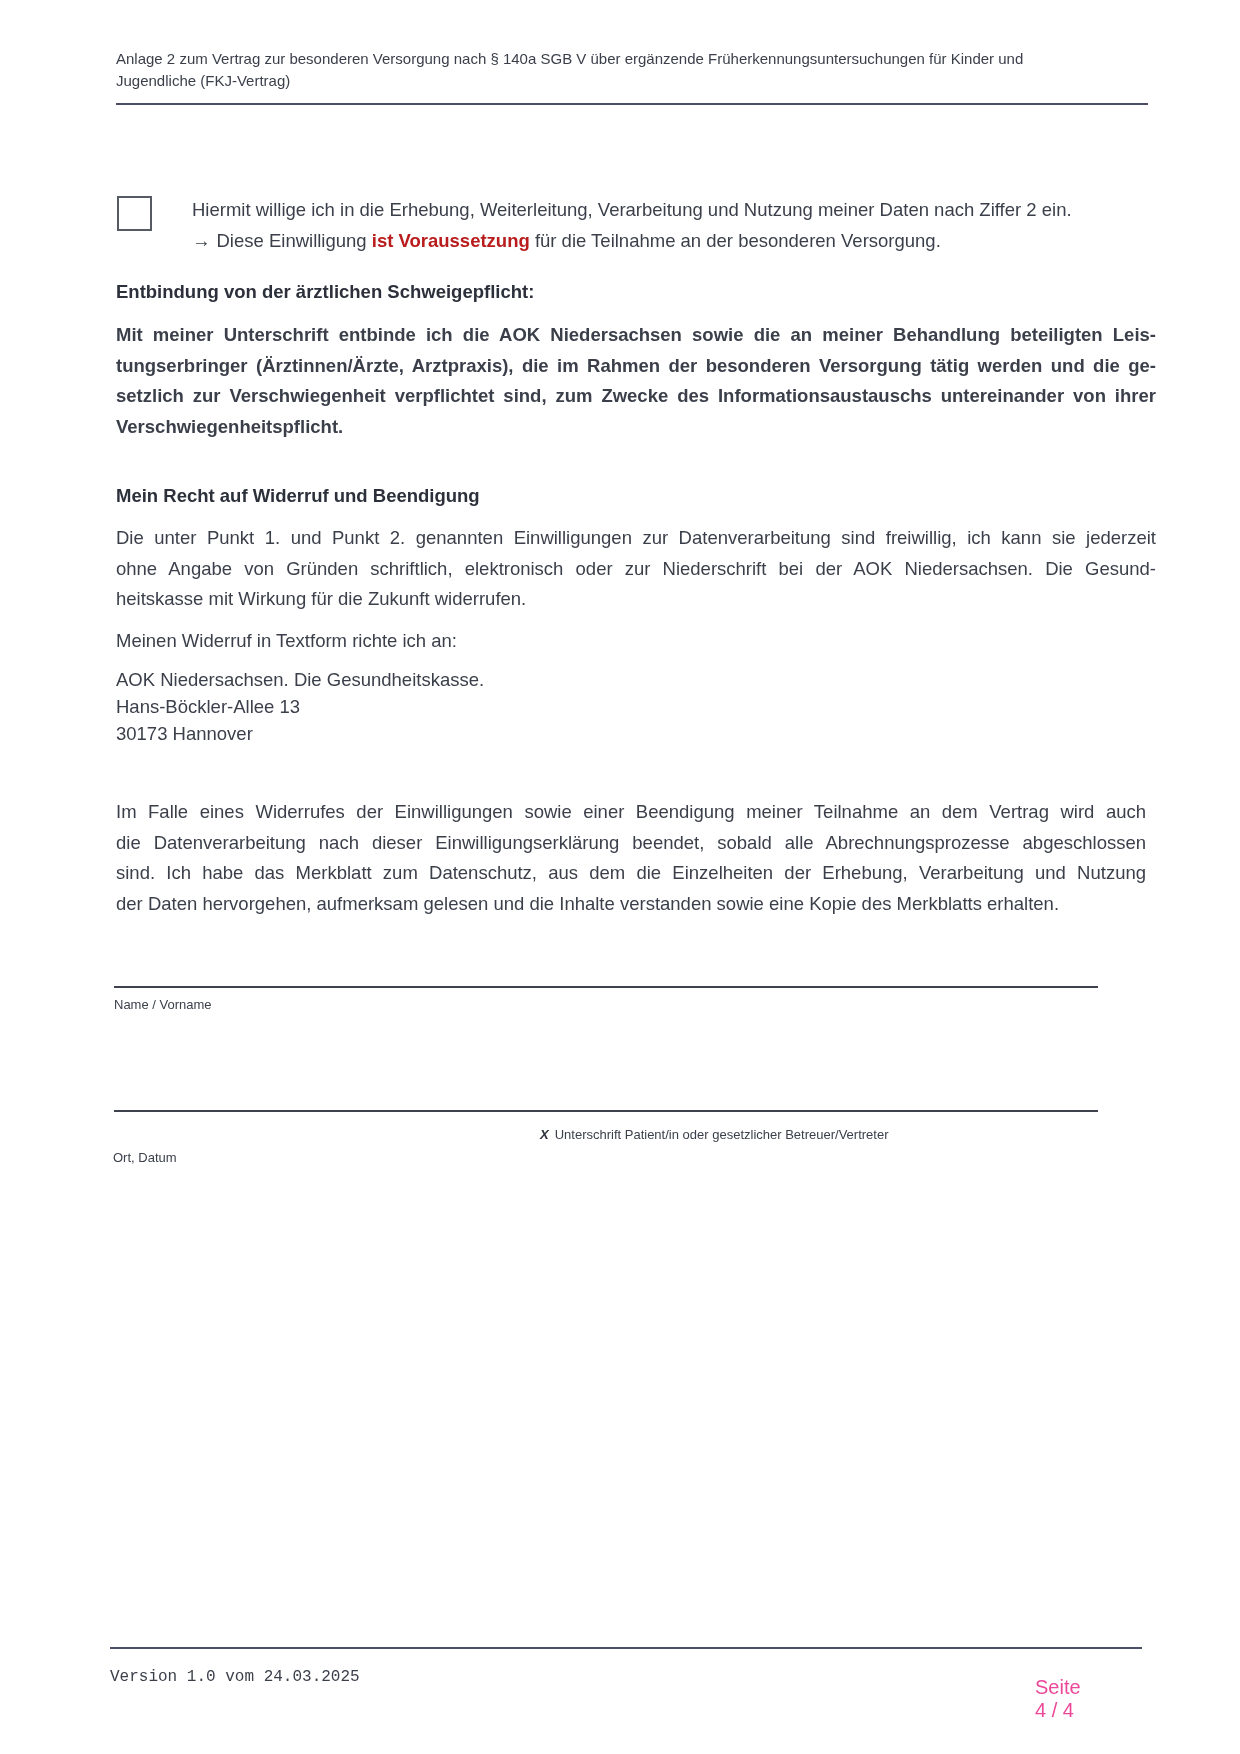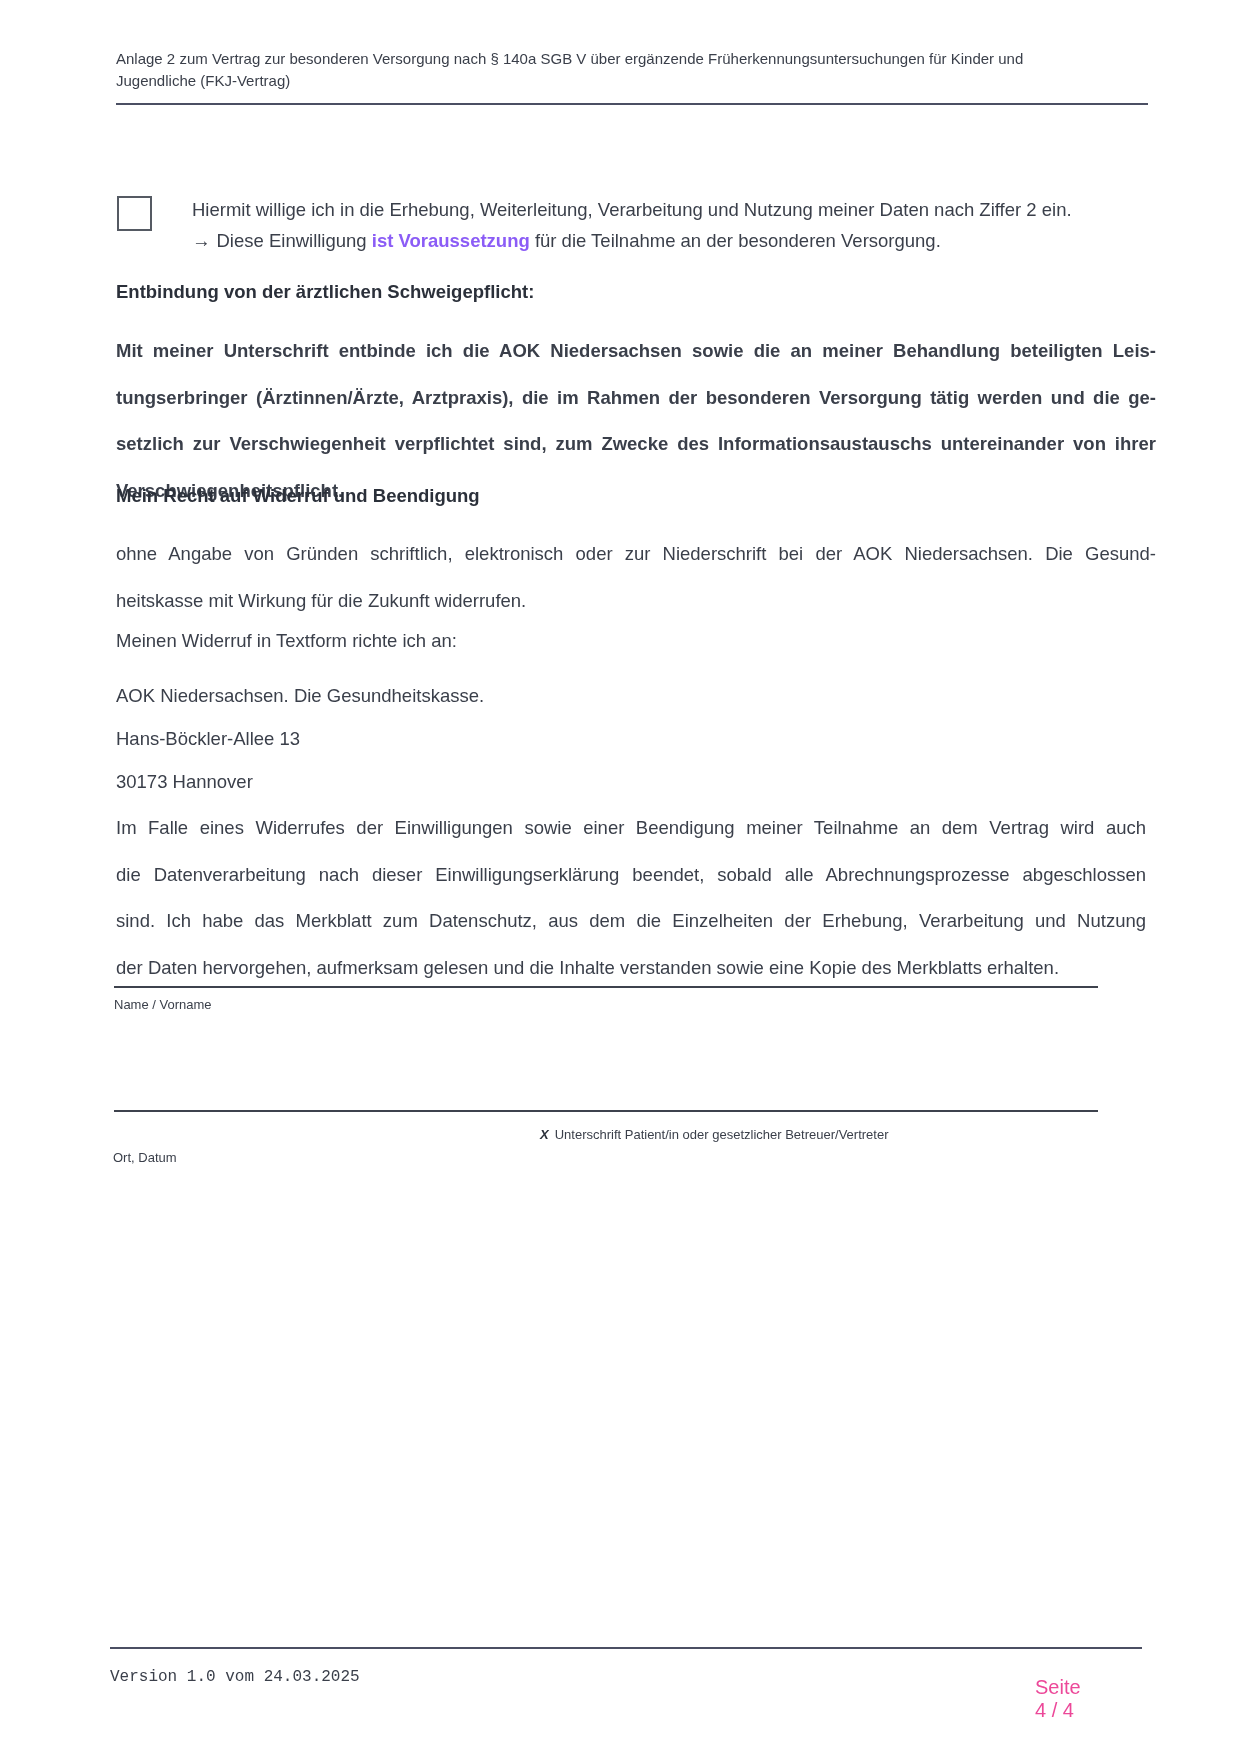"ist Voraussetzung" b, .bold { color: #8b5cf6 -> #b91c1c }
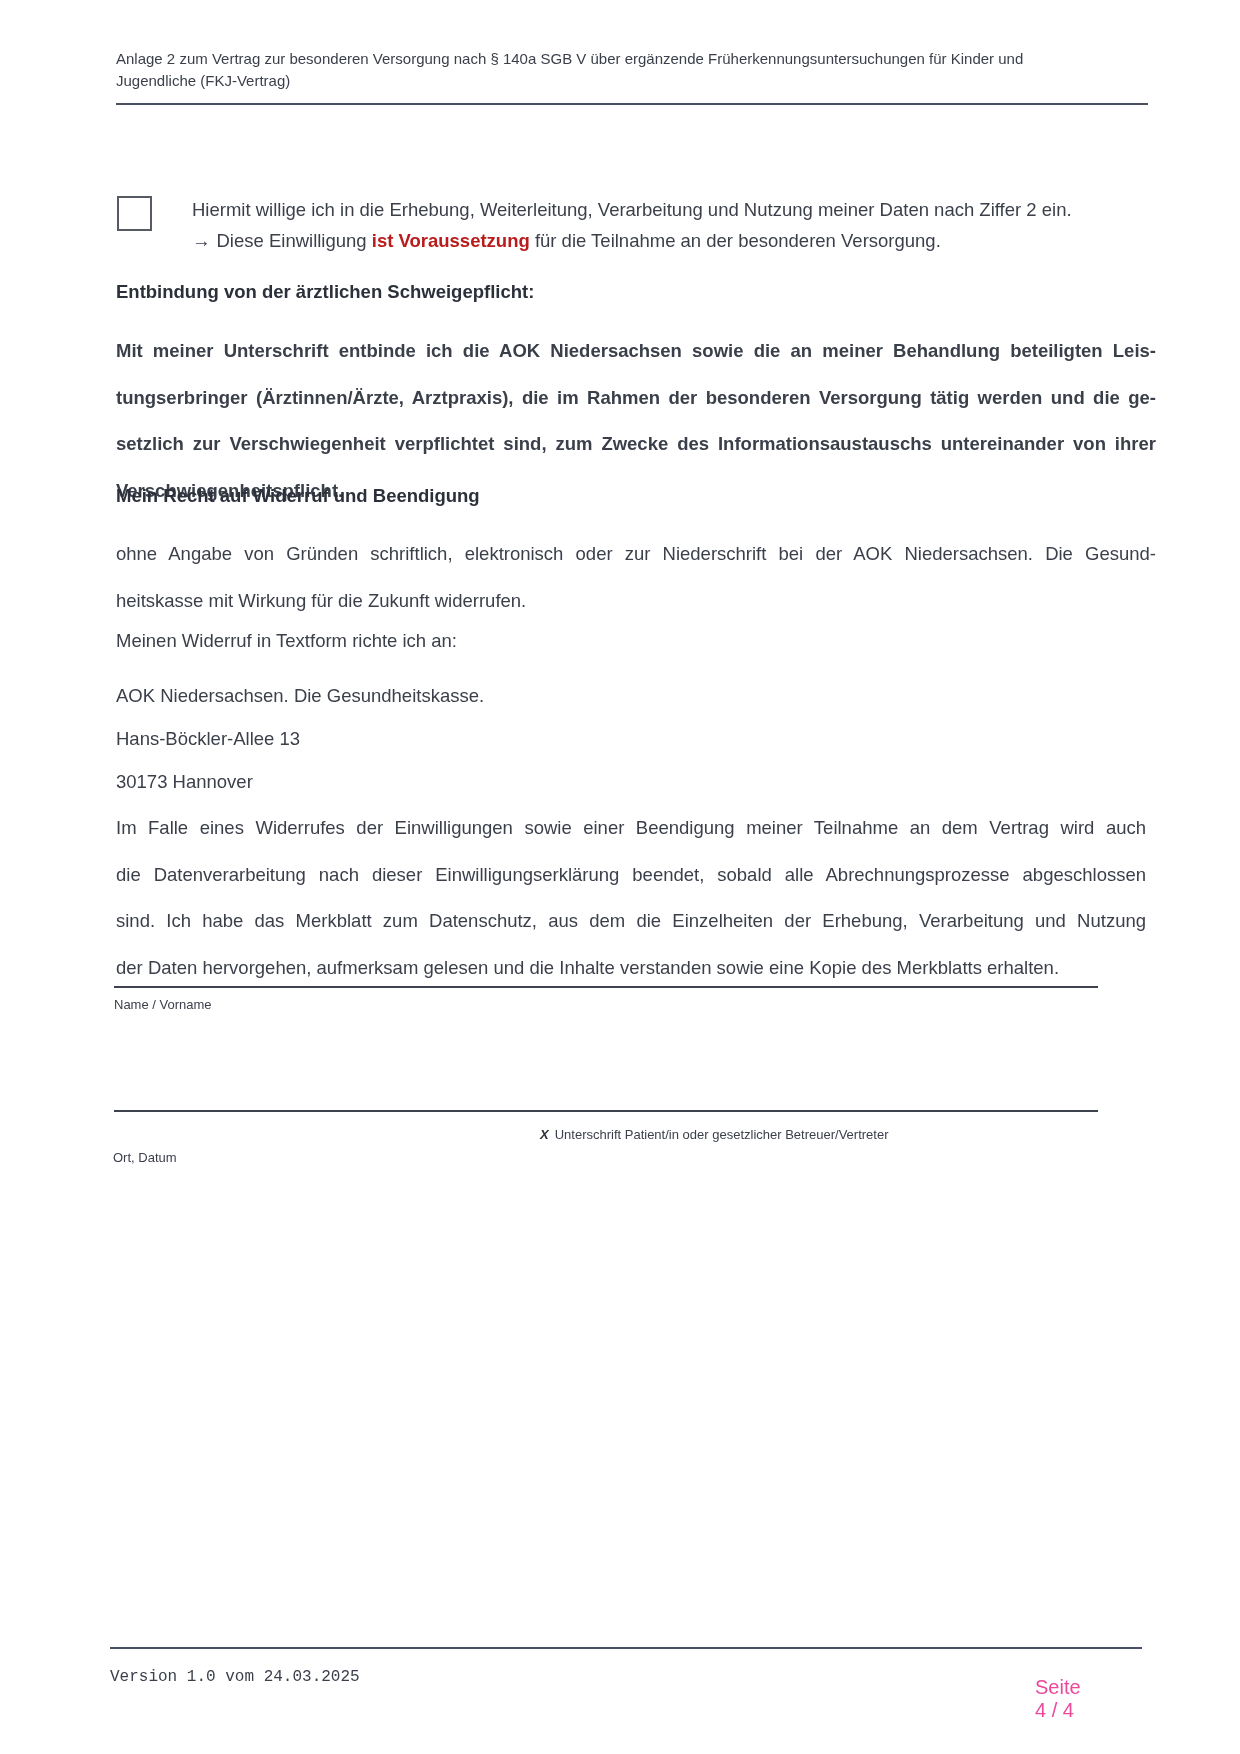"Mit meiner Unterschrift entbinde ich" .block .line { margin-top: 16px -> none }
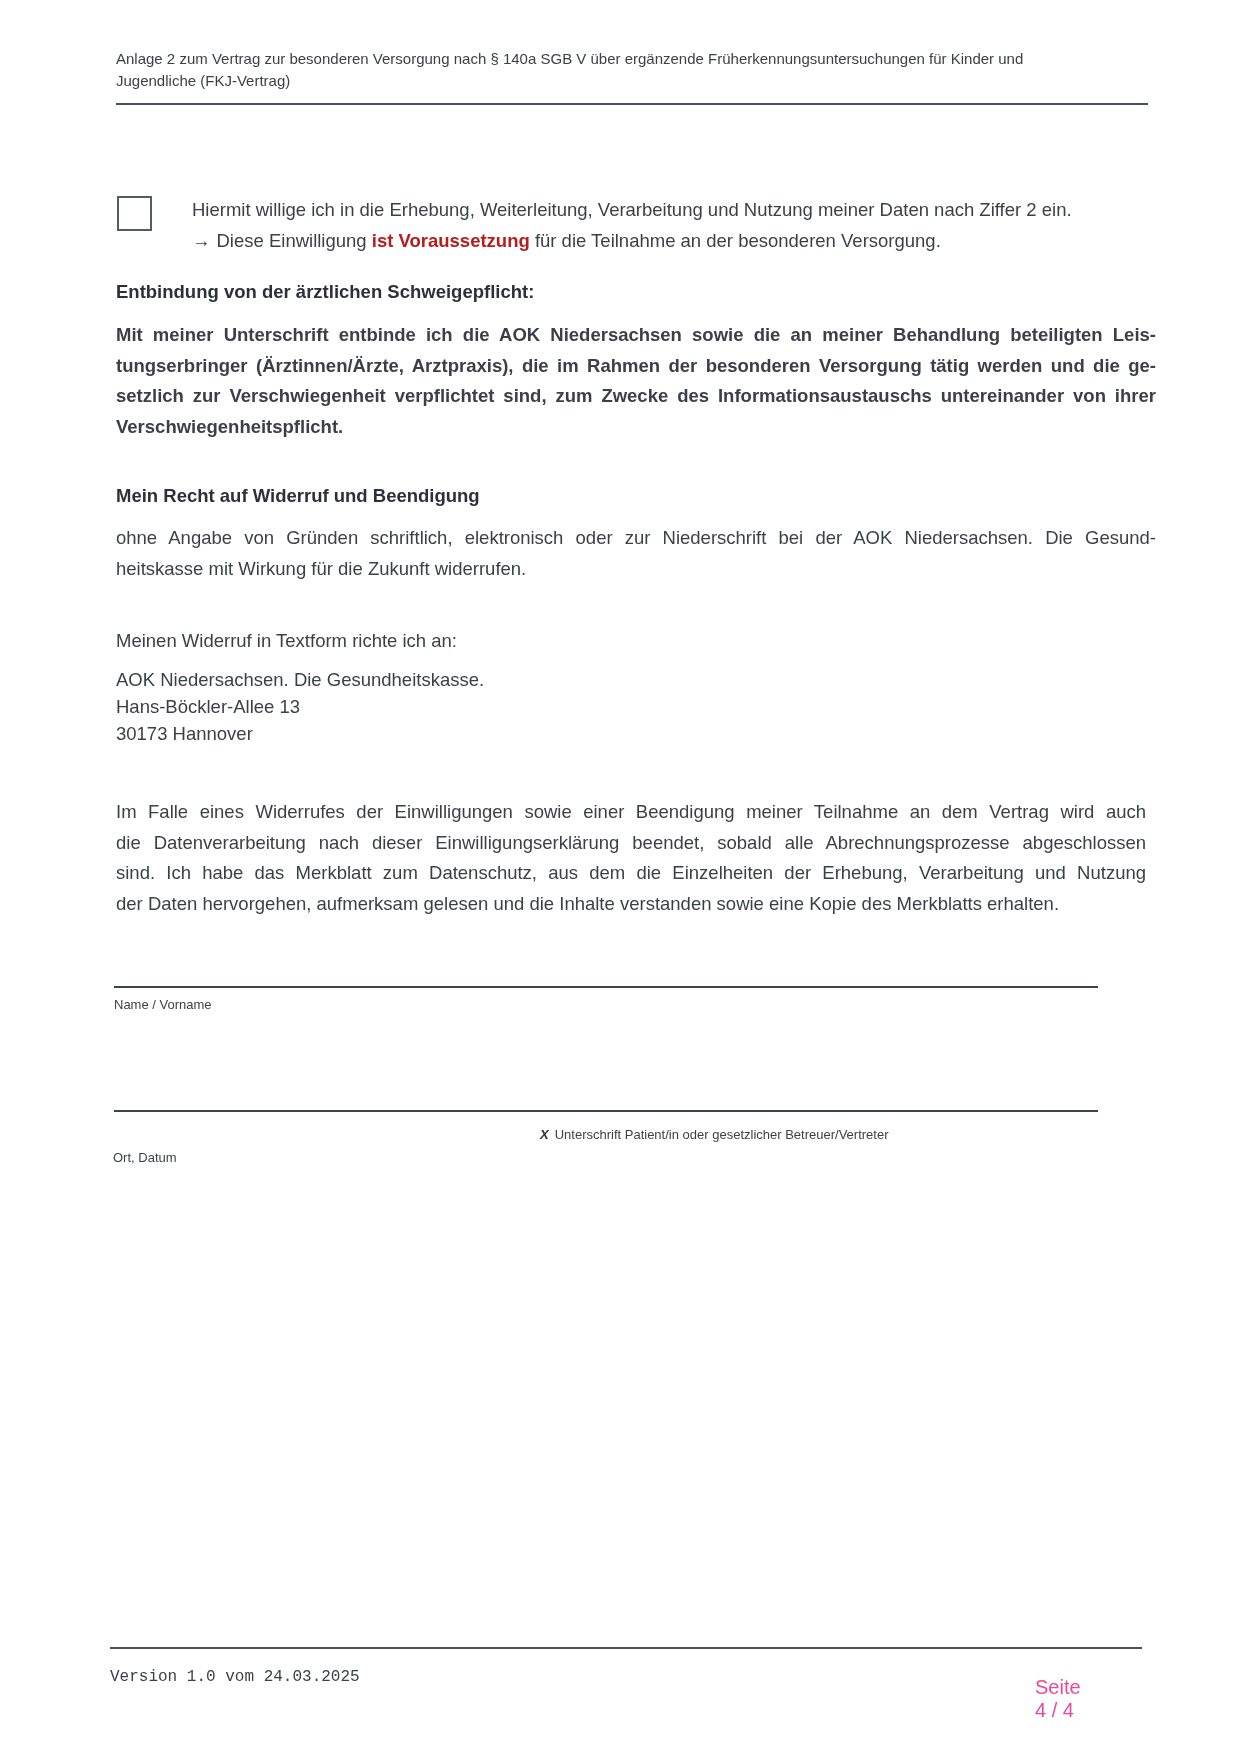"Die unter Punkt 1. und" span.line { html: none -> <span>Die unter Punkt 1. und Punkt 2. genannten Einwilligungen zur Datenverarbeitung sind freiwillig, ich kann sie jederzeit</span> }
